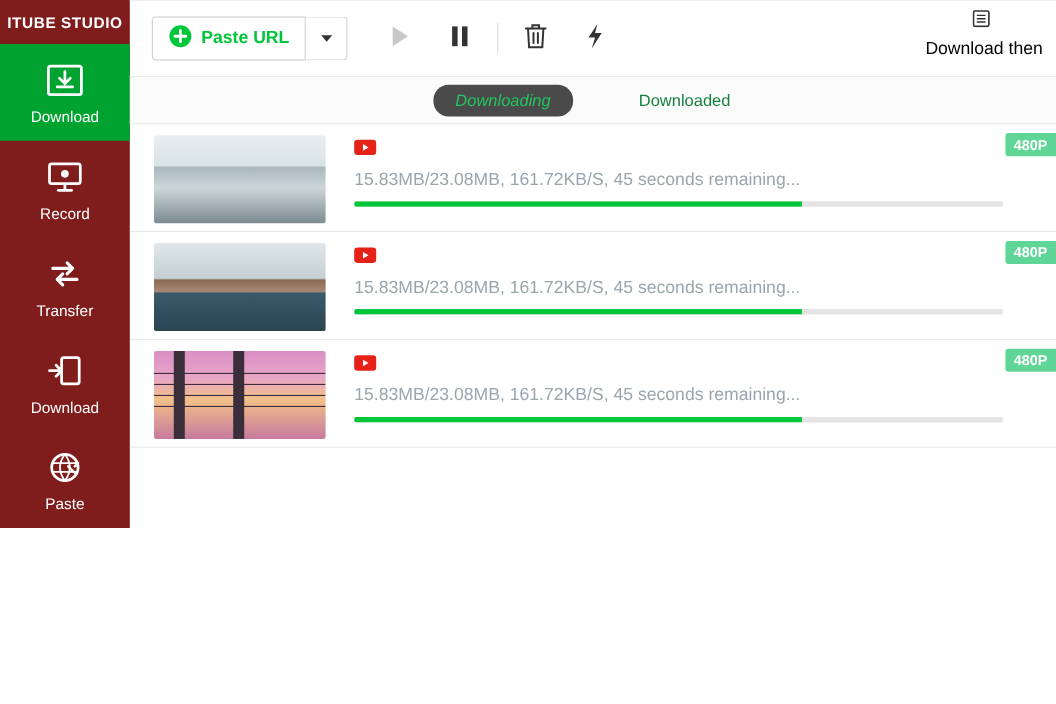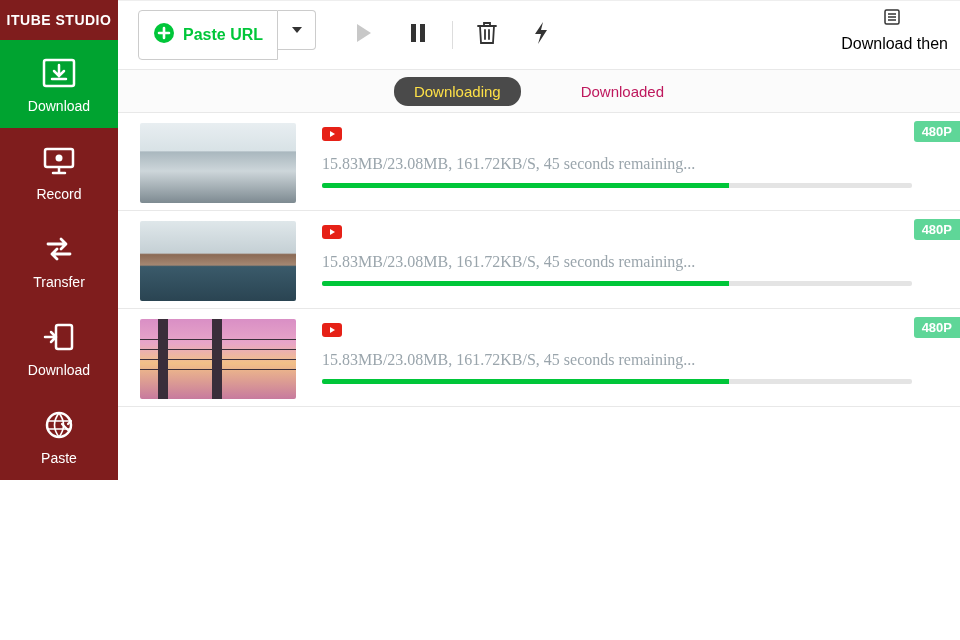"Paste URL" .paste-btn { height: 50px -> 40px }
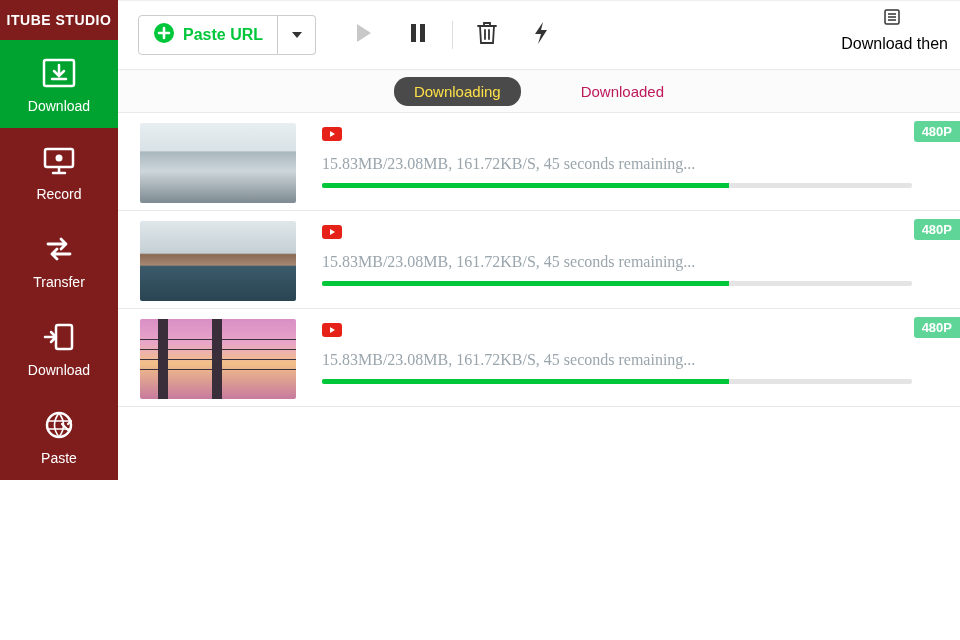"Downloading" .tab.active { color: #fde047 -> #22c55e; font-style: none -> italic }
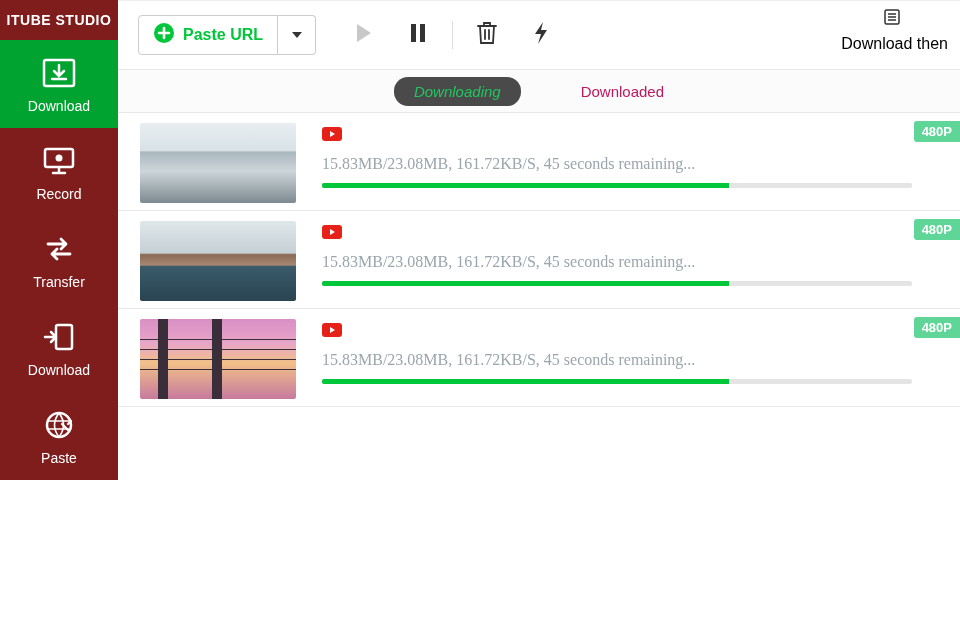"Downloaded" .tab { color: #be185d -> #15803d }
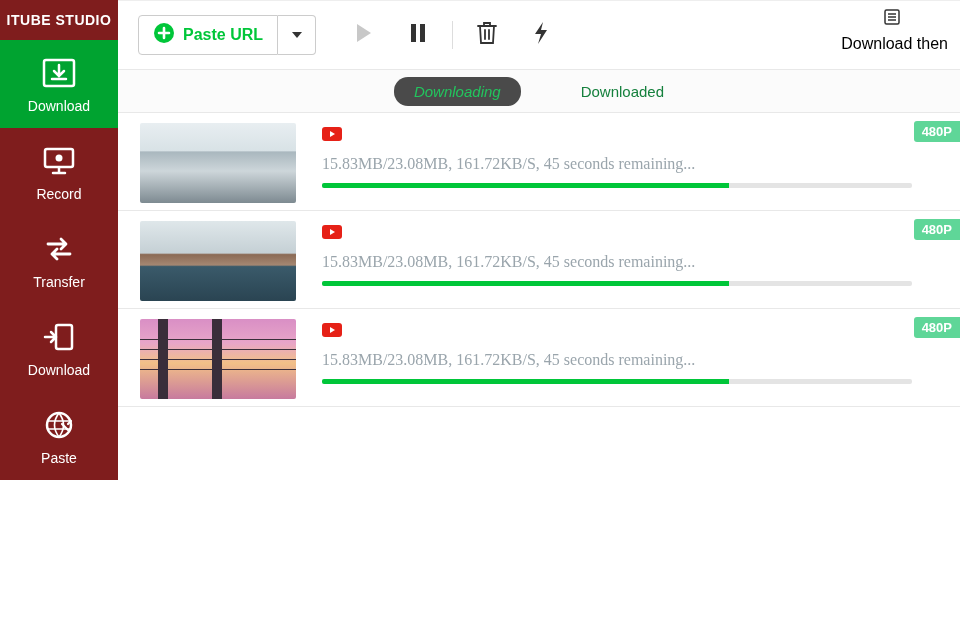"15.83MB/23.08MB, 161.72KB/S, 45 seconds" .status { font-family: Liberation Serif, serif -> none }
